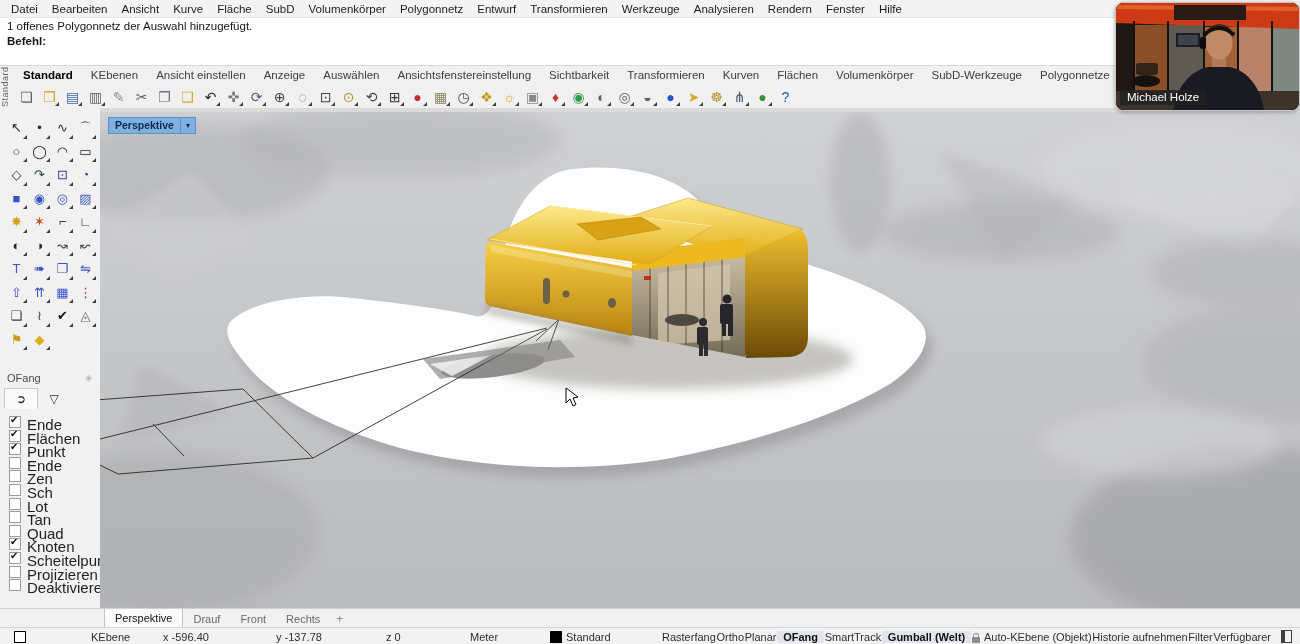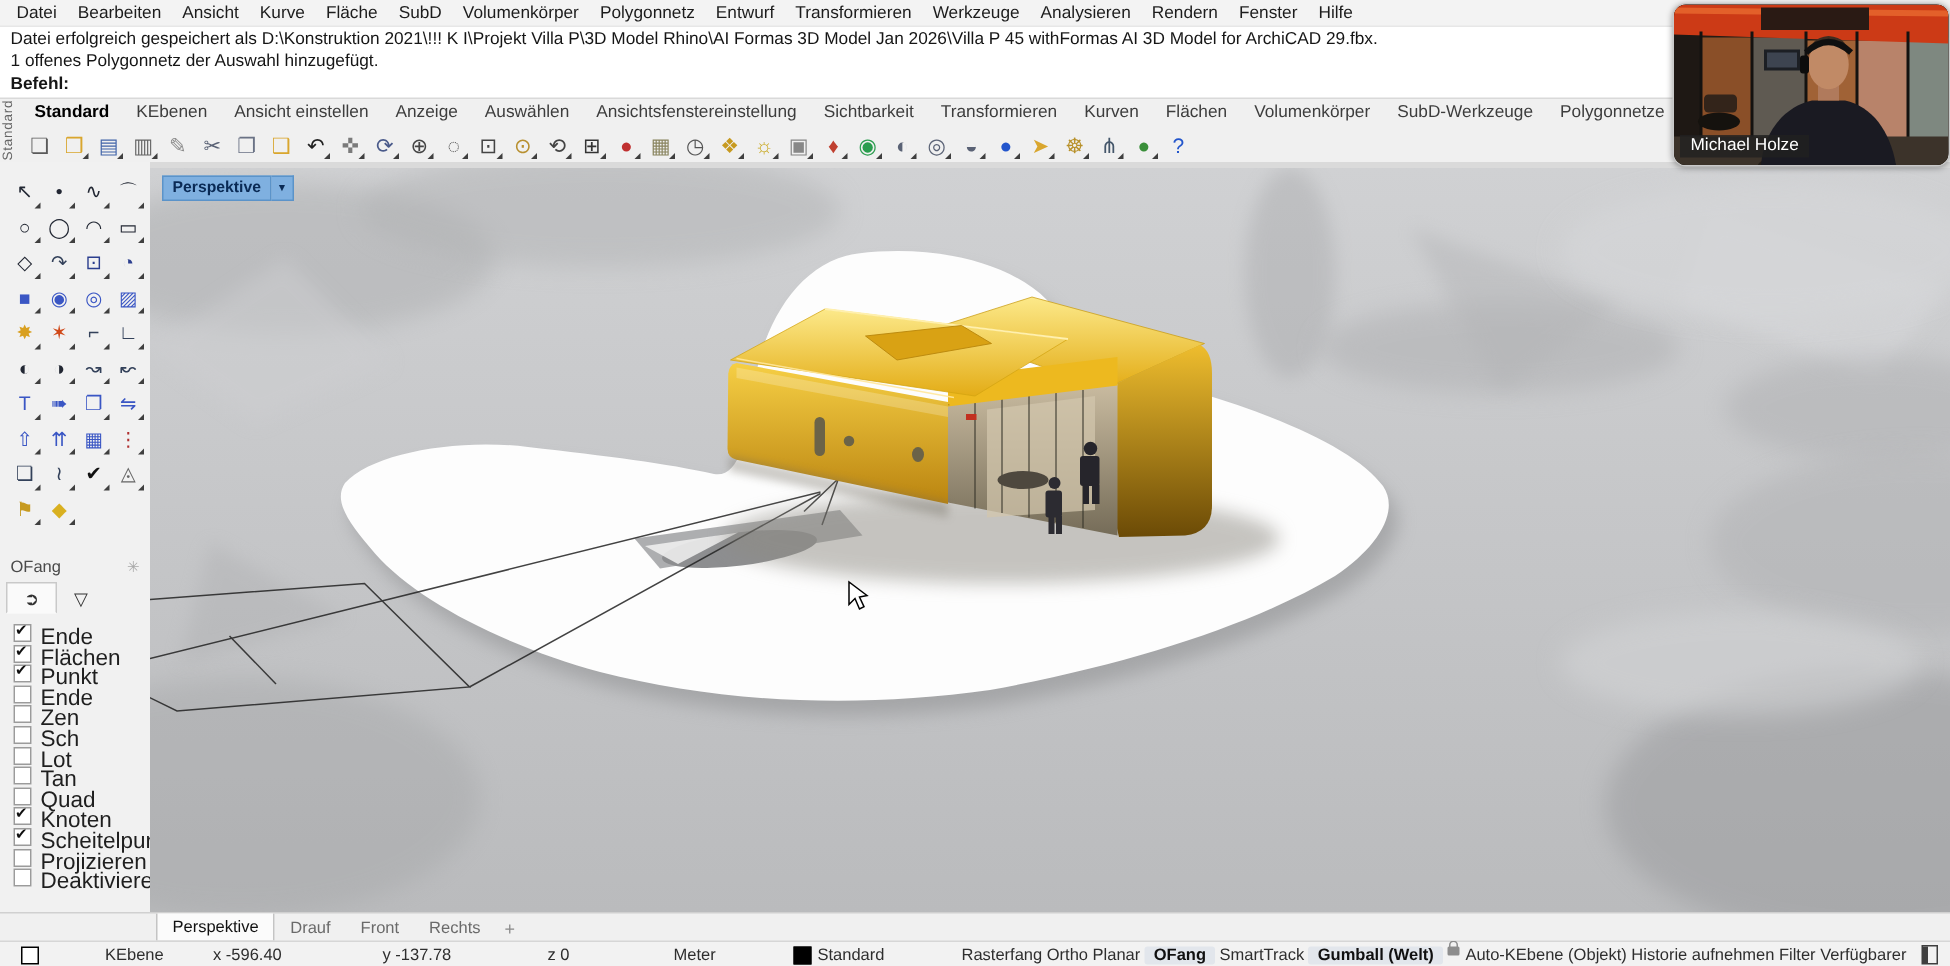"Datei erfolgreich gespeichert als" div { html: <div>Datei erfolgreich gespeichert als D:\Konstruktion 2021\!!! K I\Projekt Villa P\3D Model Rhino\AI Formas 3D Model Jan 2026\Villa P 45 withFormas AI 3D Model for ArchiCAD 29.fbx.</div> -> none }
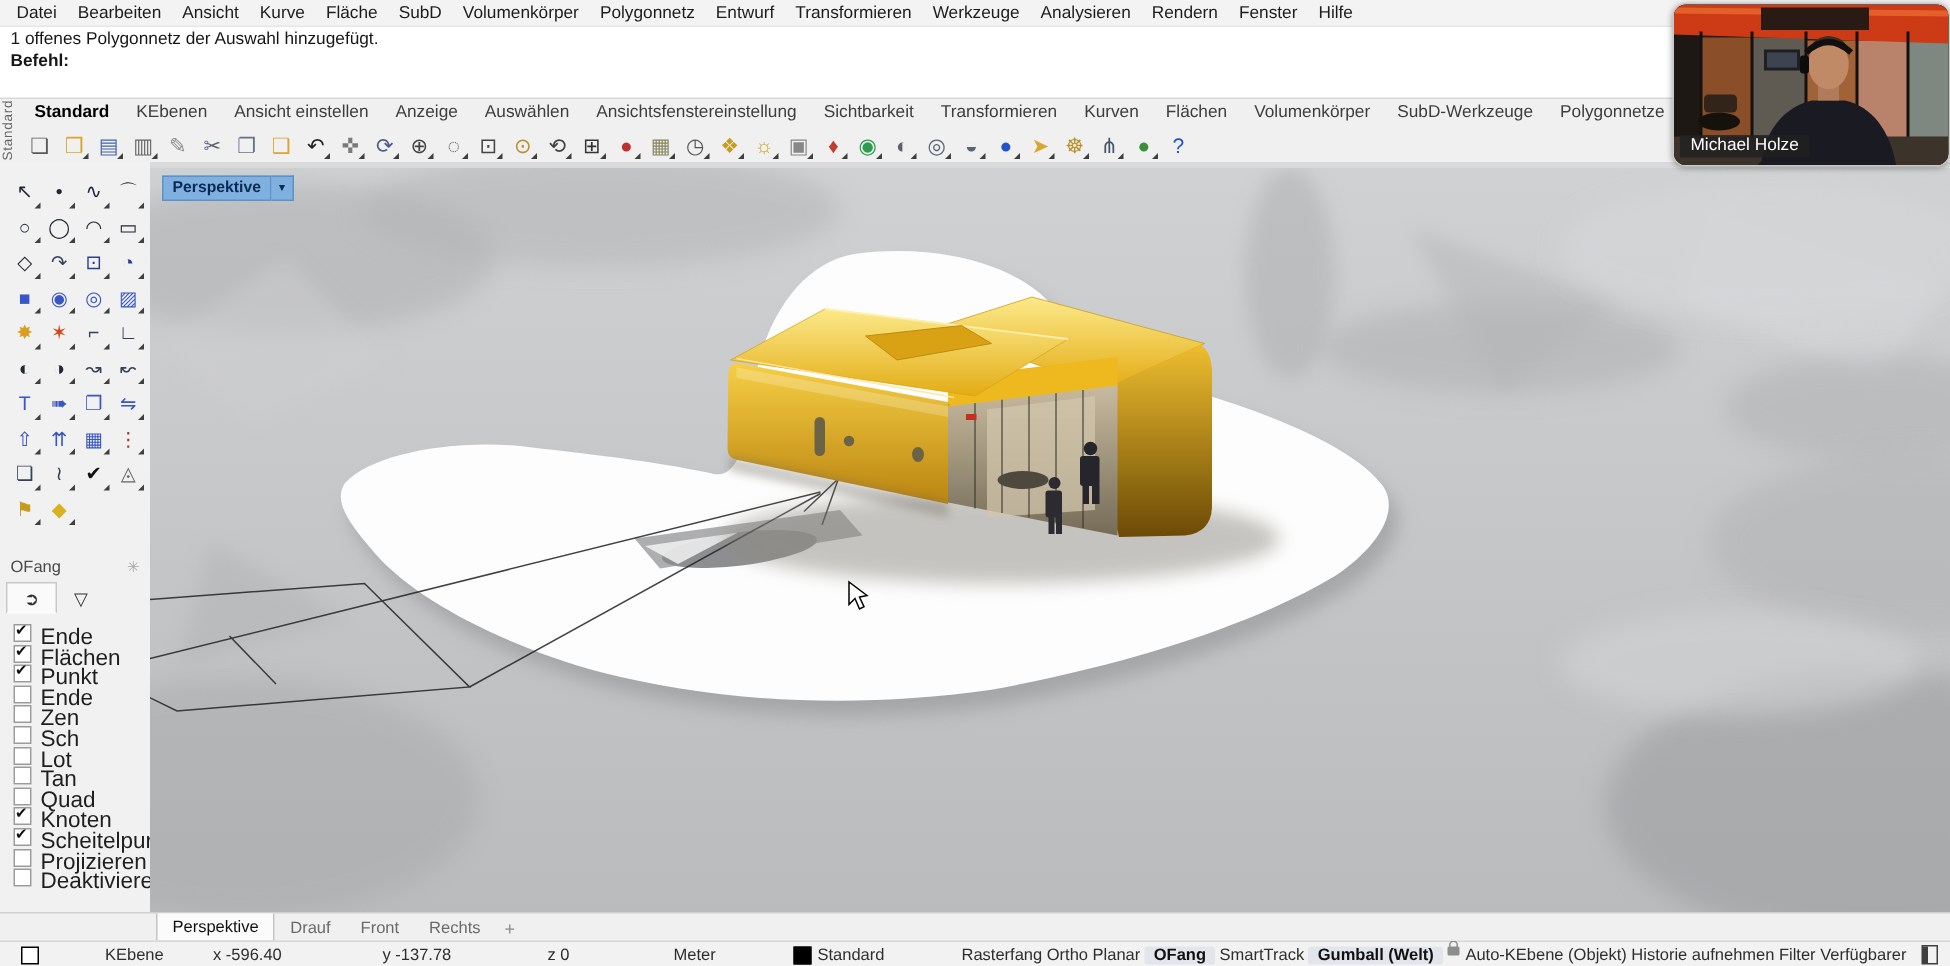"KEbene" .st-layer { margin-left: 44px -> 65px }
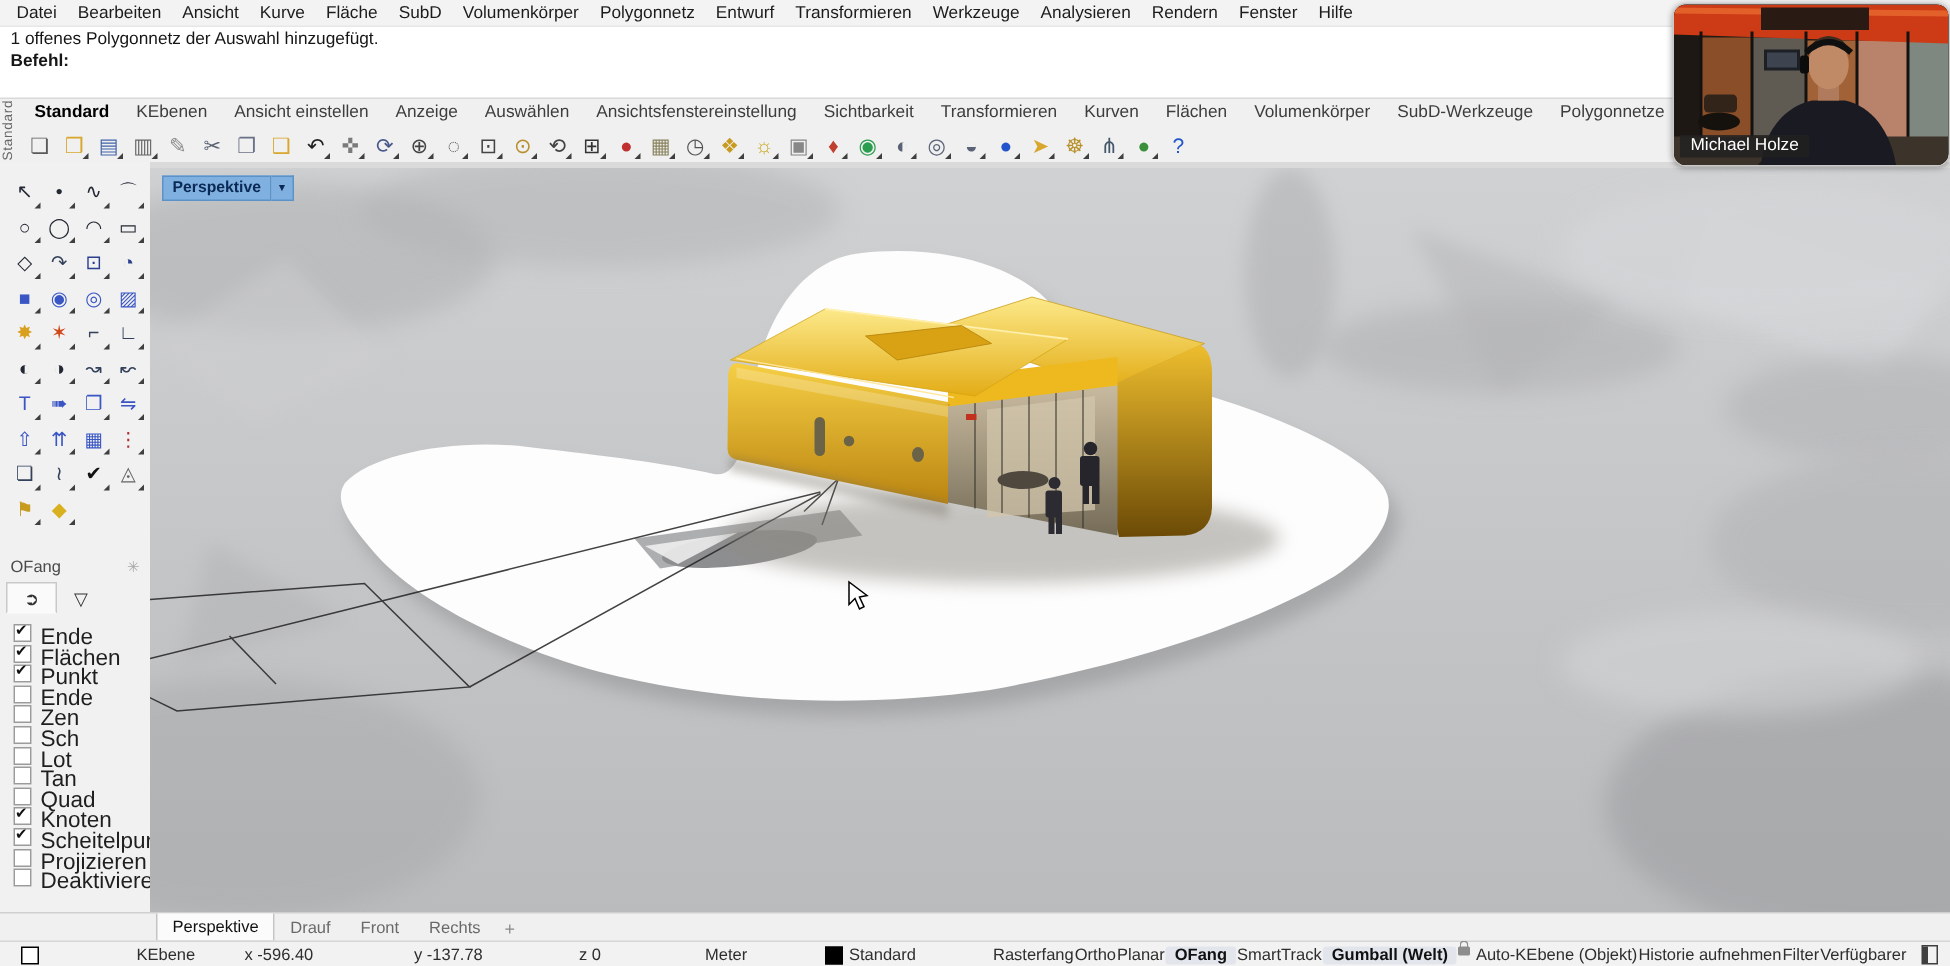"Rasterfang" .sitem { align-items: flex-start -> flex-end }
